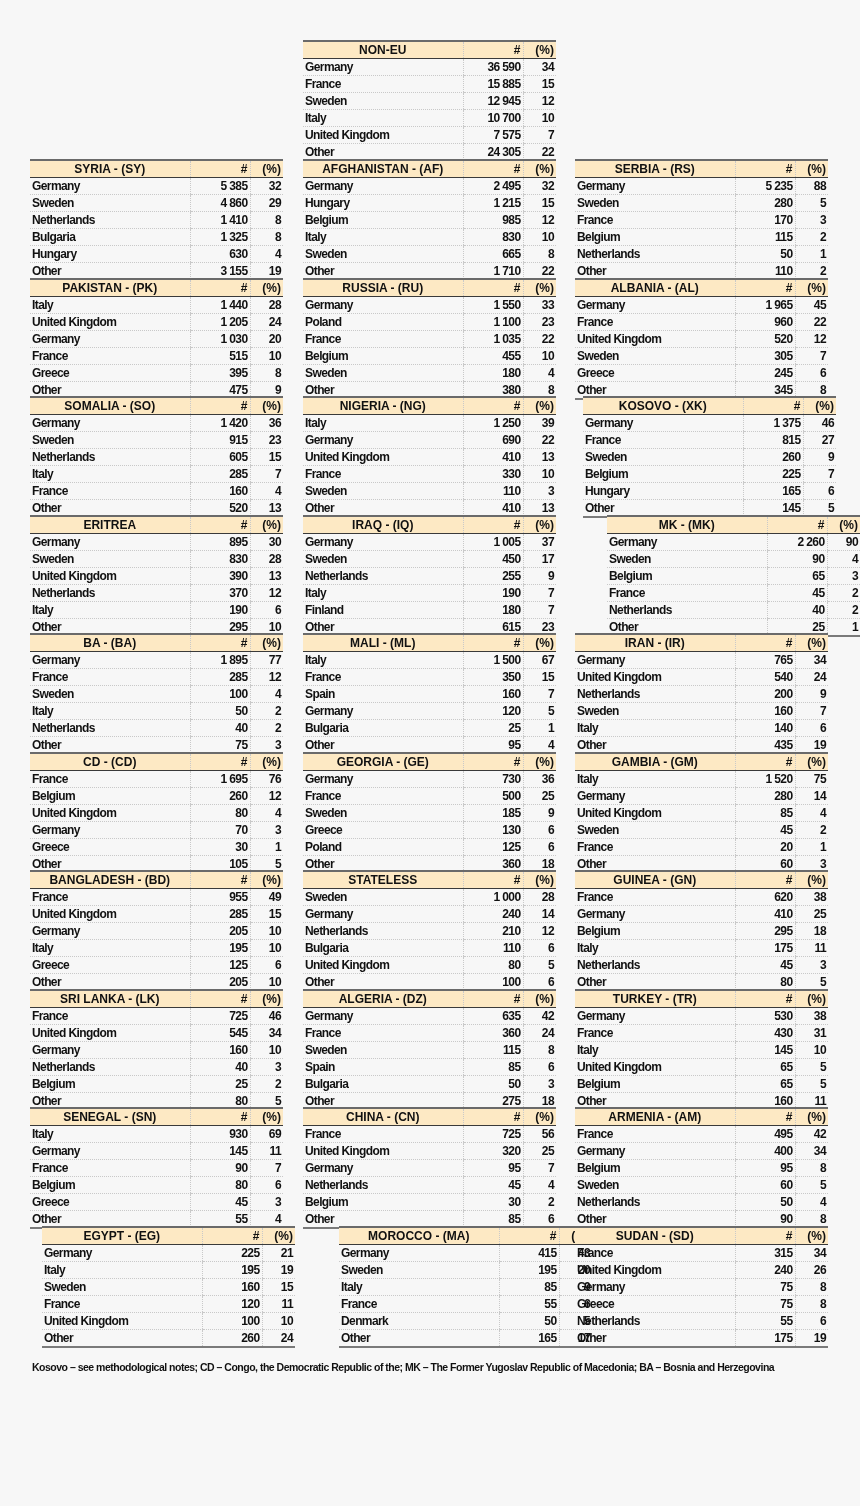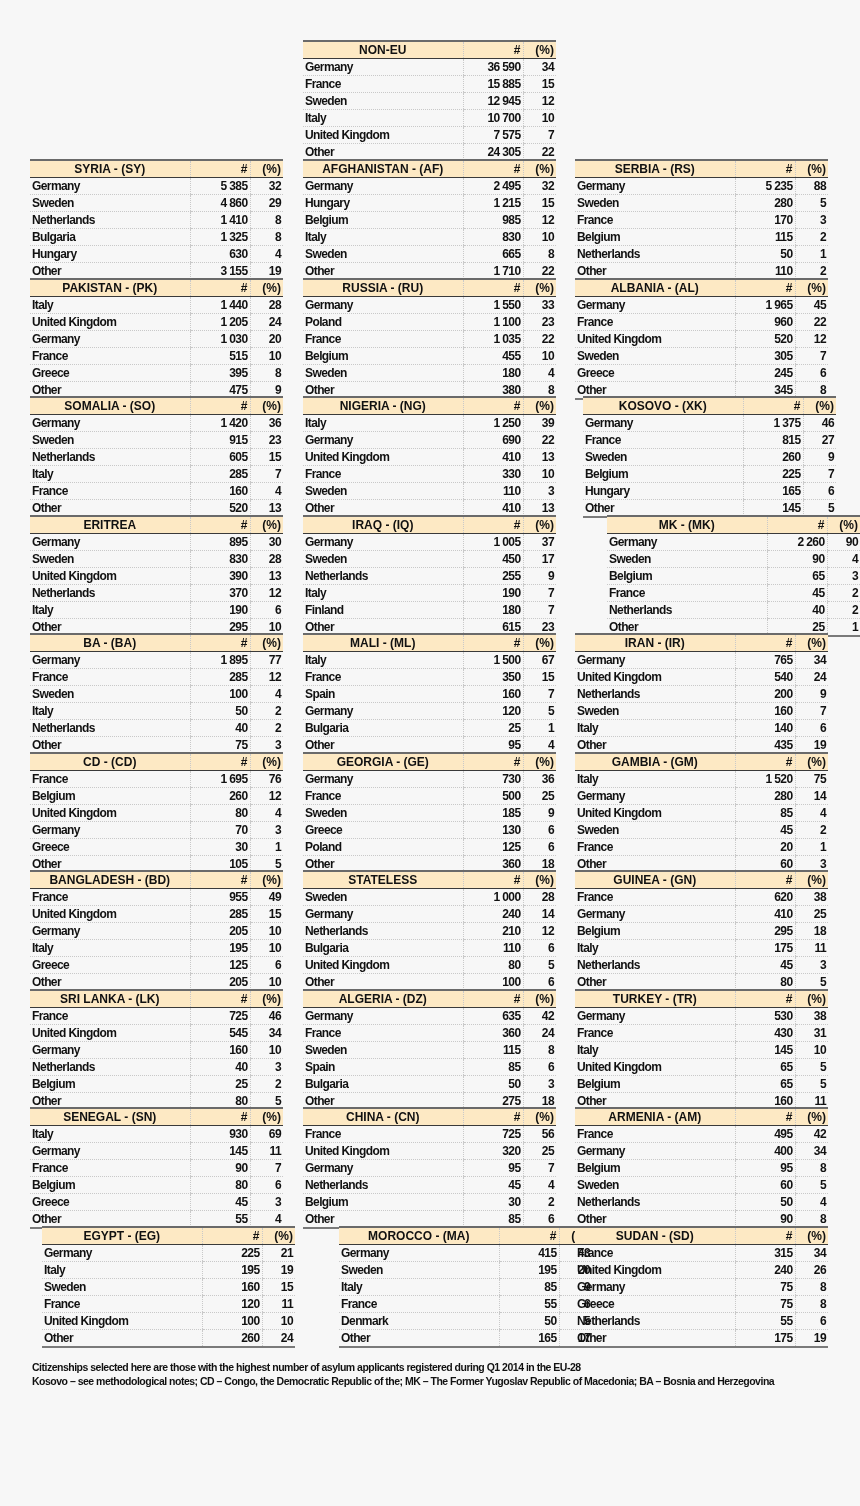"Citizenships selected here are those" div { html: <div>Citizenships selected here are those with the highest number of asylum applicants registered during Q1 2014 in the EU-28</div> -> none }
